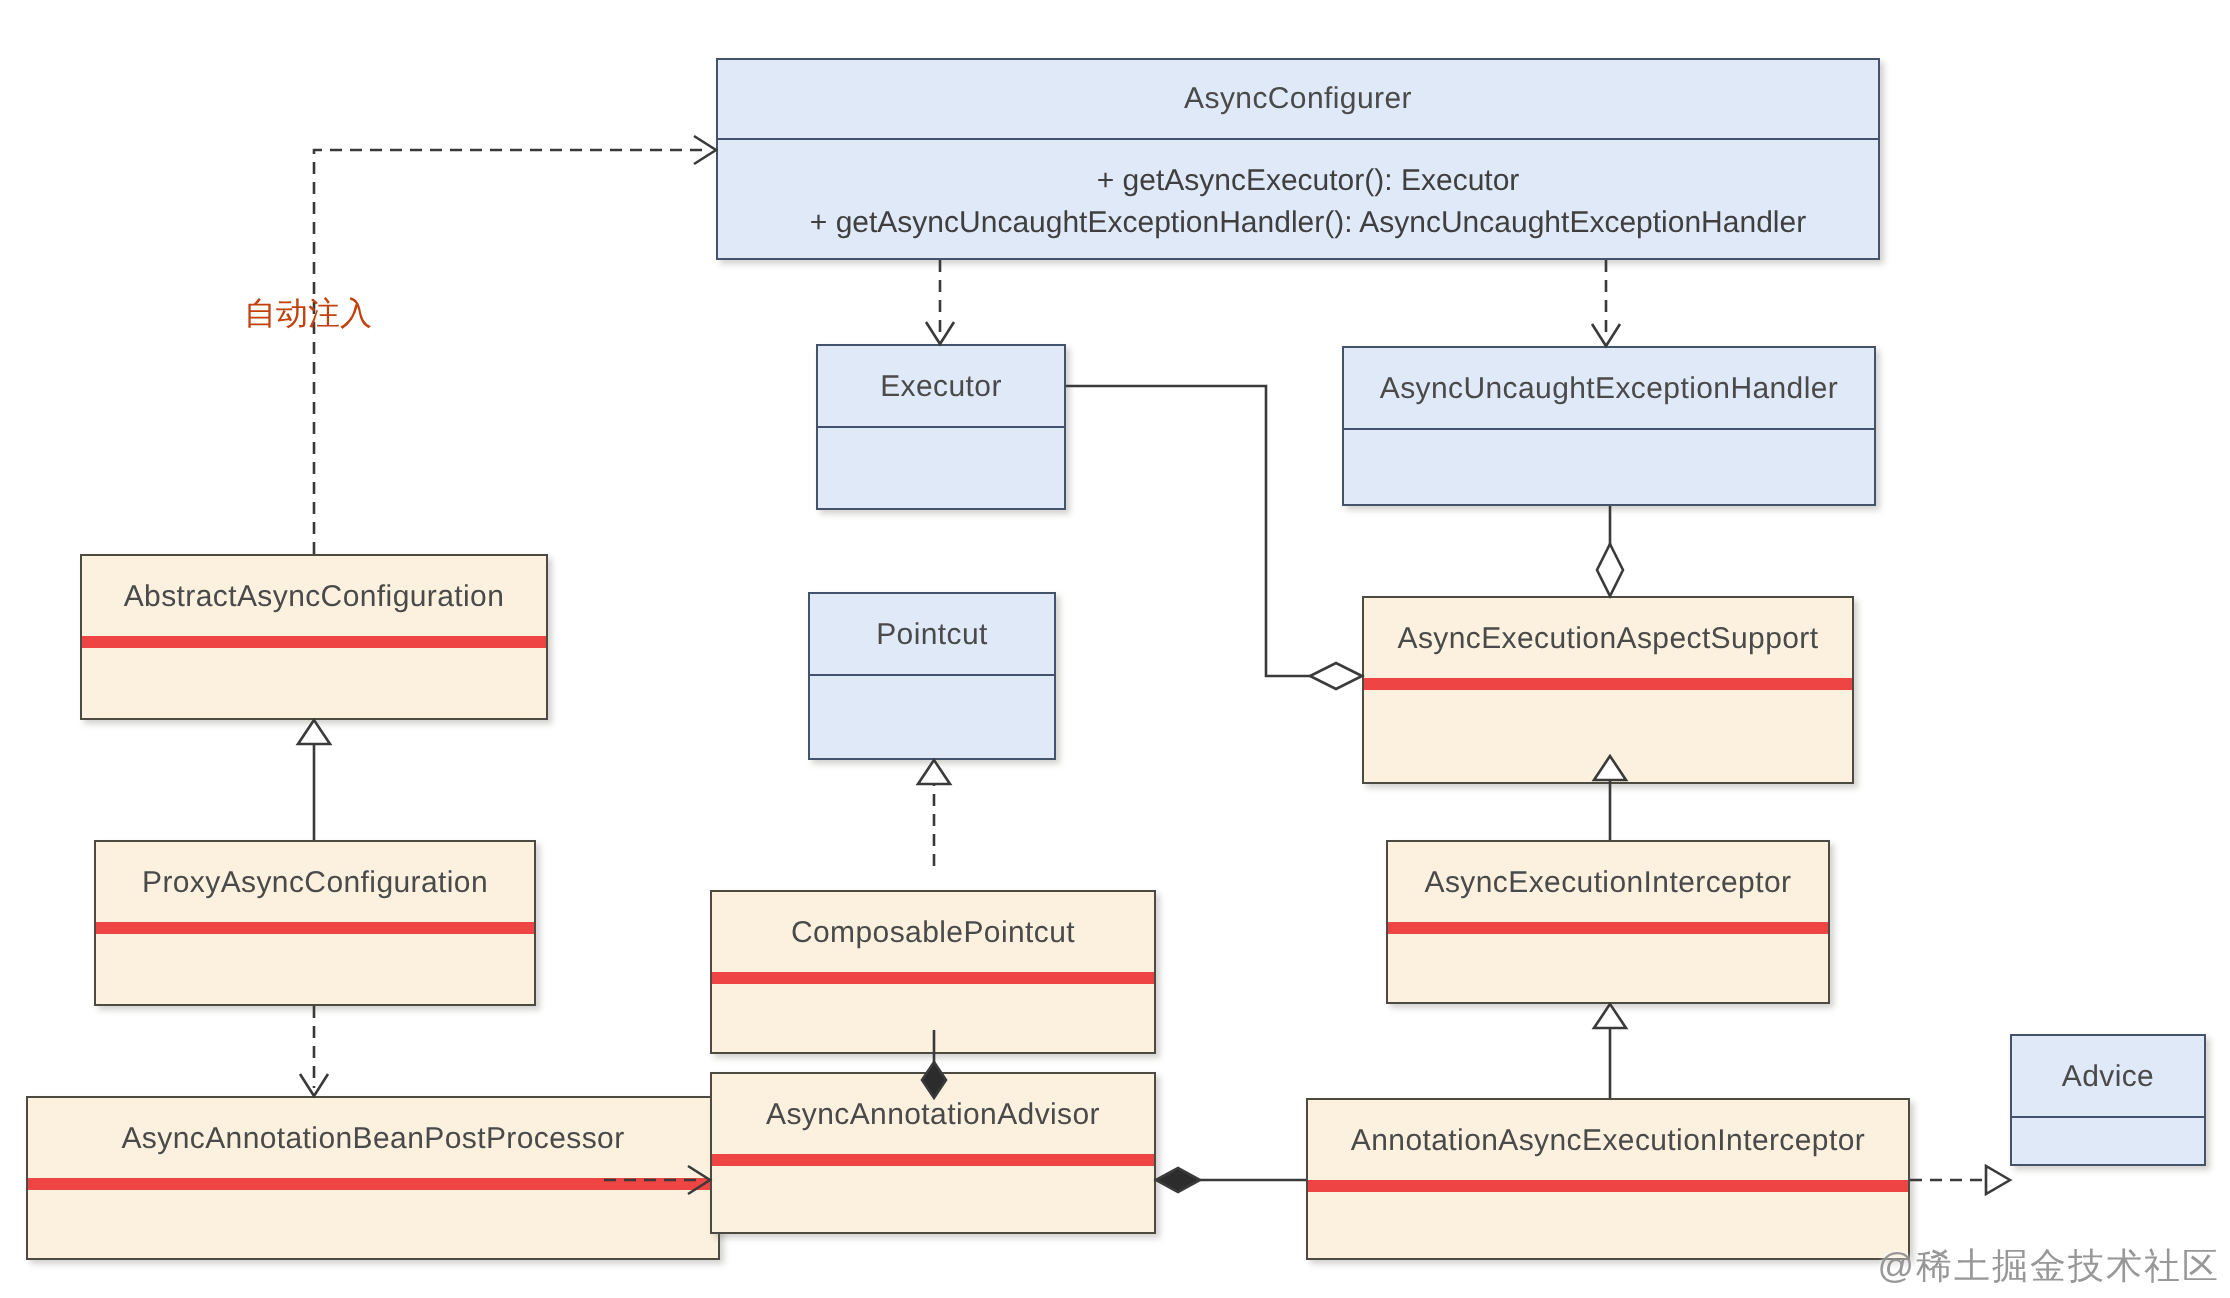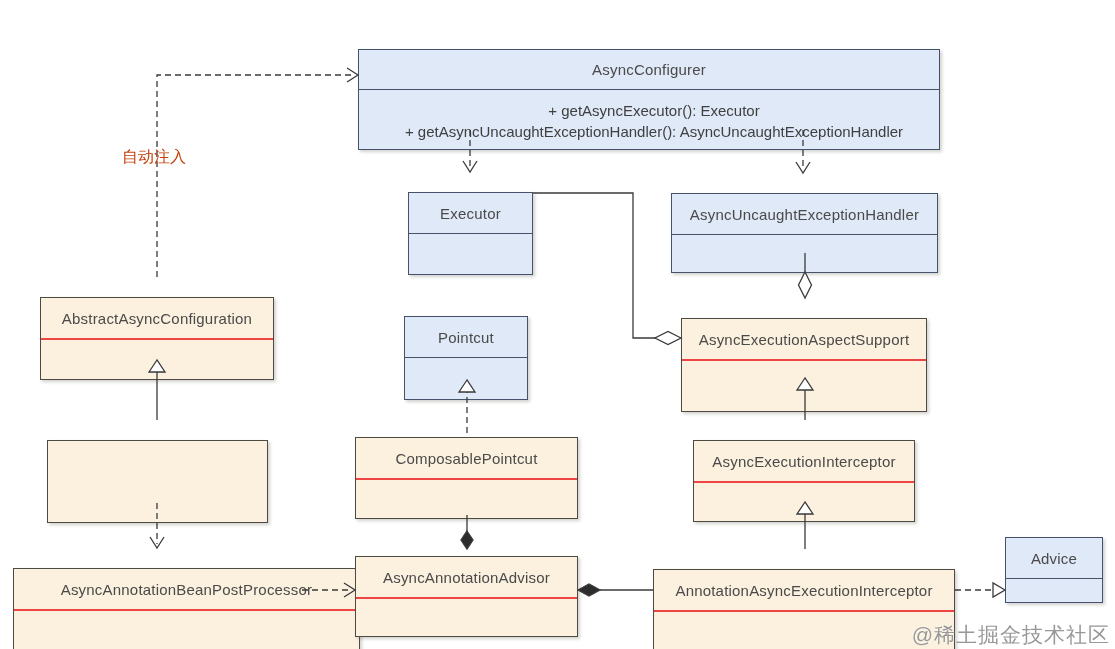"AsyncConfigurer" .uml-box { margin-top: 20px -> none }
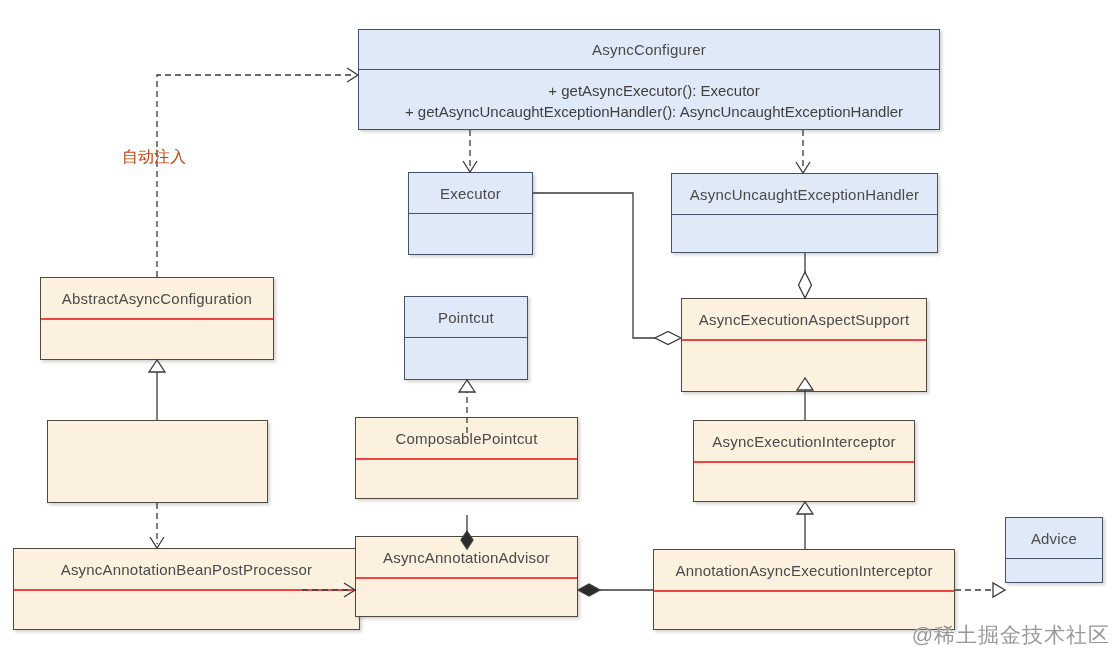"AbstractAsyncConfiguration" .tan .uml-title { border-bottom: 2px solid #ef4444 -> 6px solid #ef4444 }
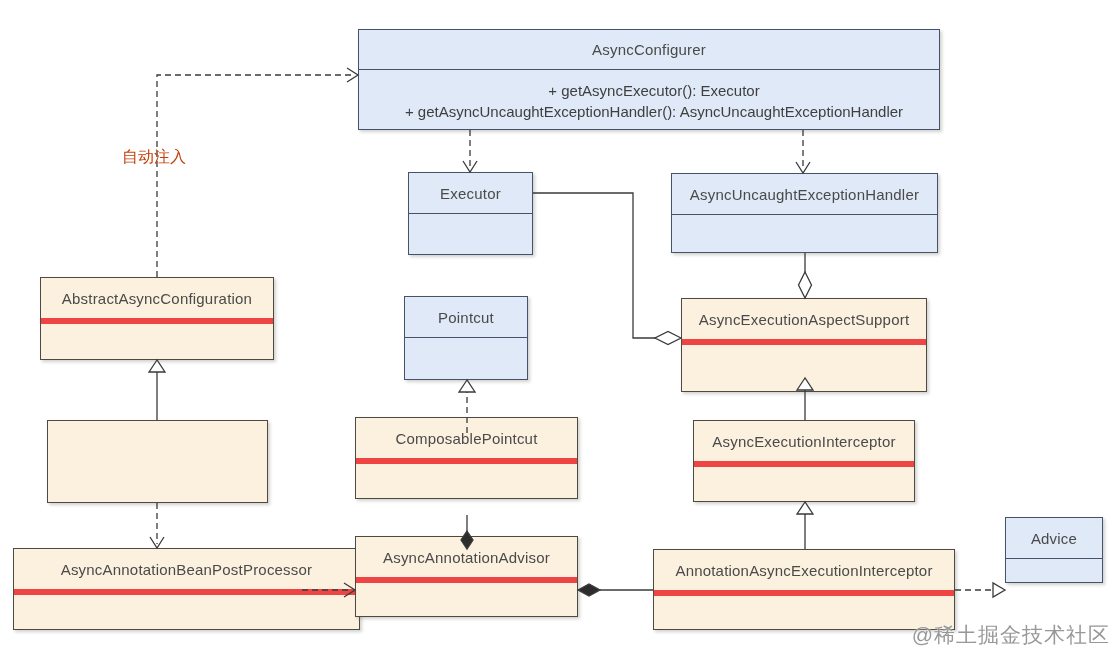"ProxyAsyncConfiguration" div.uml-title { html: none -> <div>ProxyAsyncConfiguration</div> }
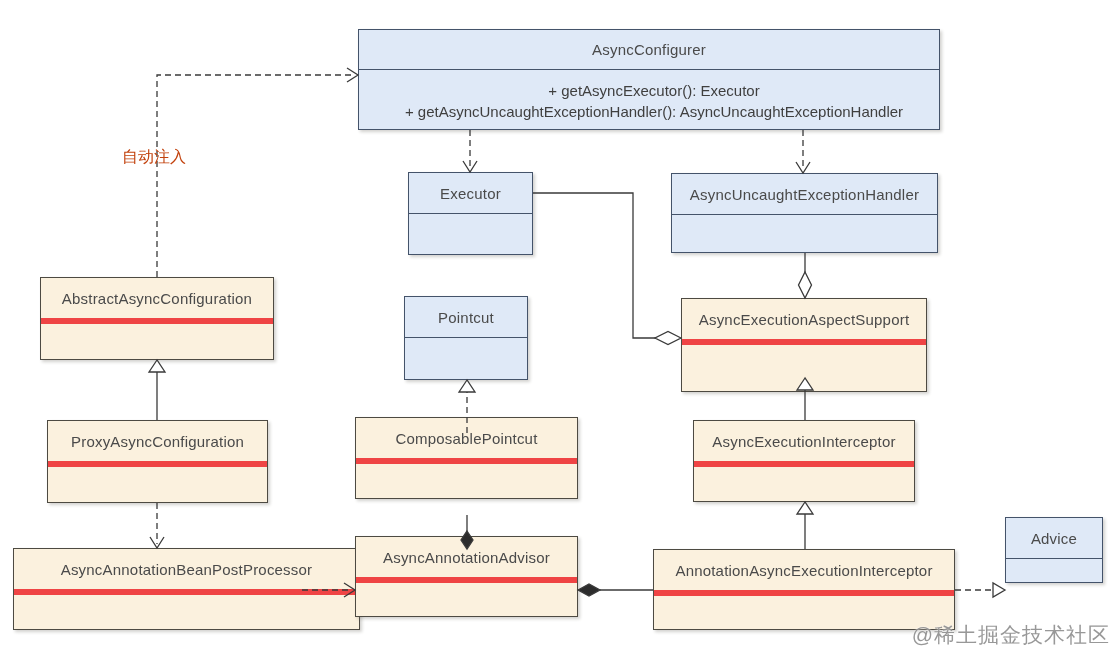"ComposablePointcut" div.uml-box { top: 417px -> 445px }
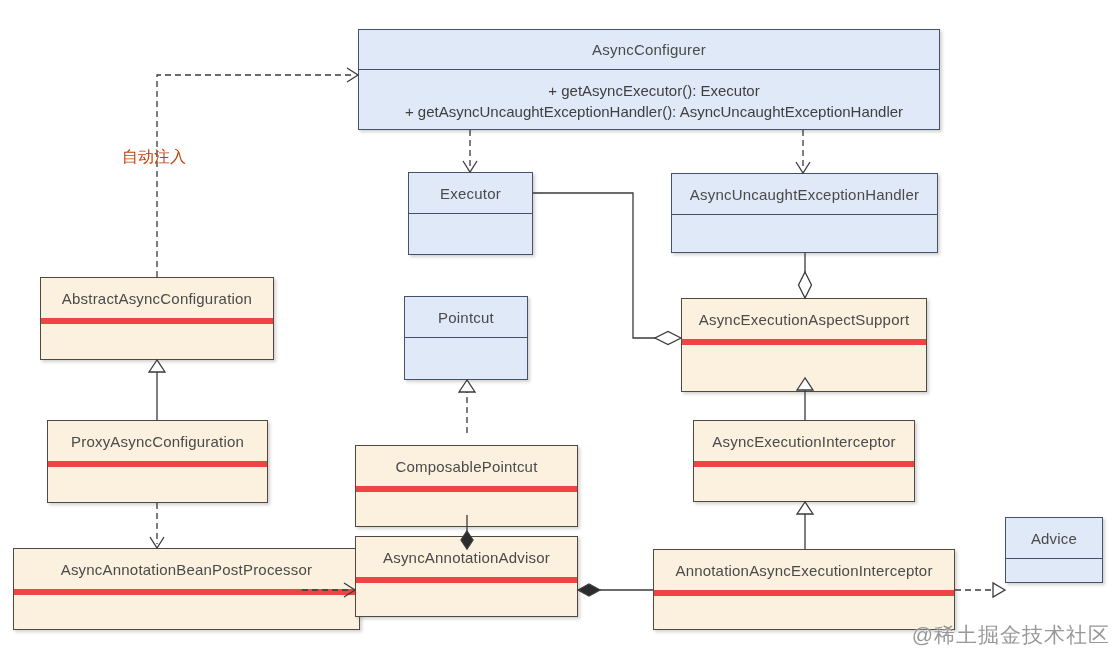"@稀土掘金技术社区" .watermark { font-size: 21px -> 18px }
